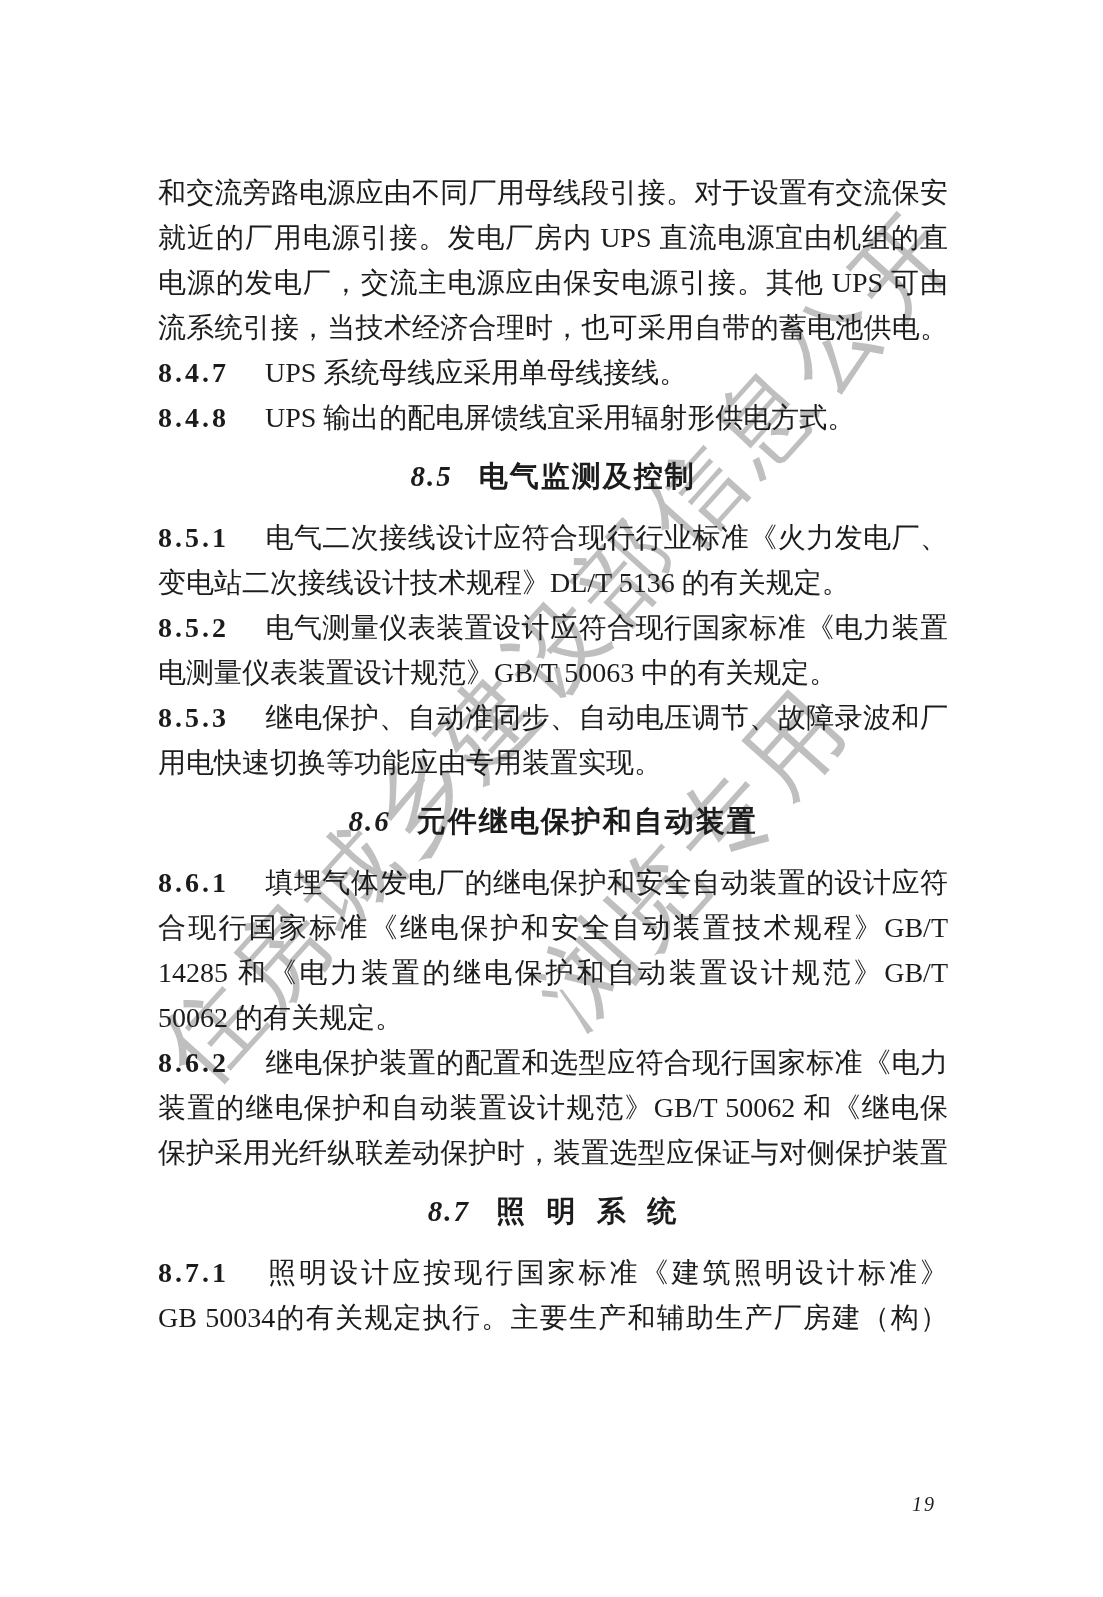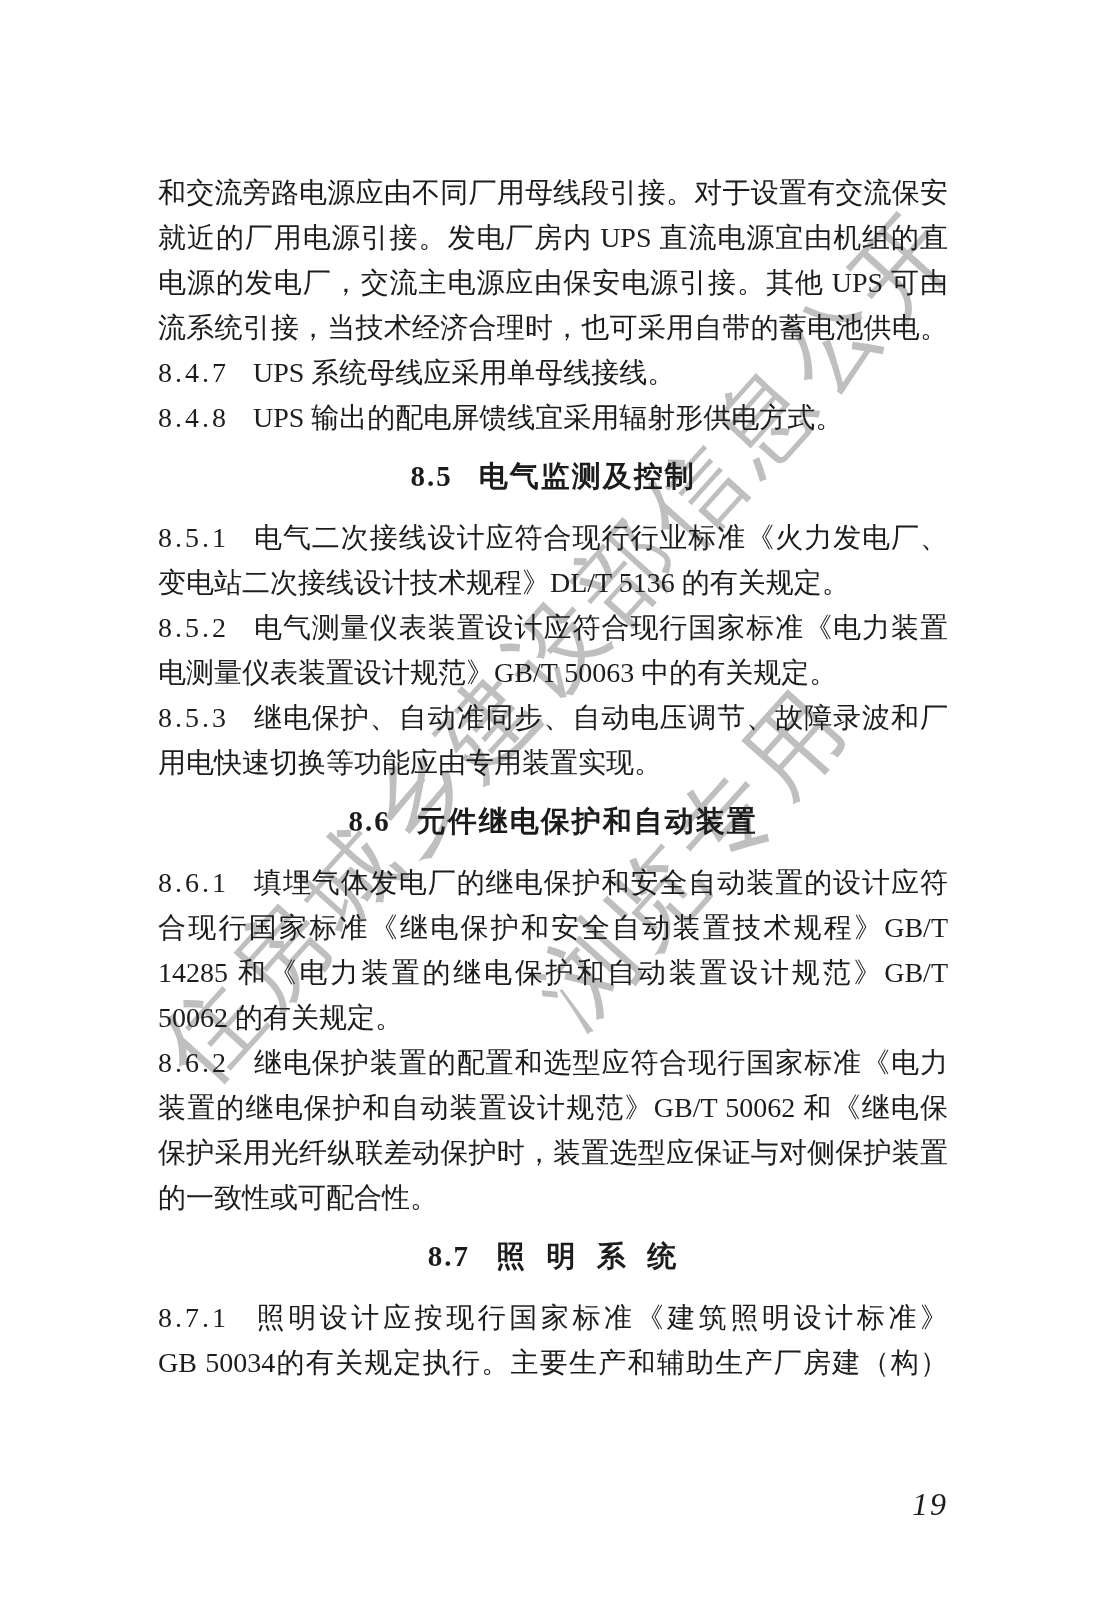"8.4.7" .num { font-weight: normal -> bold; margin-right: 24px -> 36px }
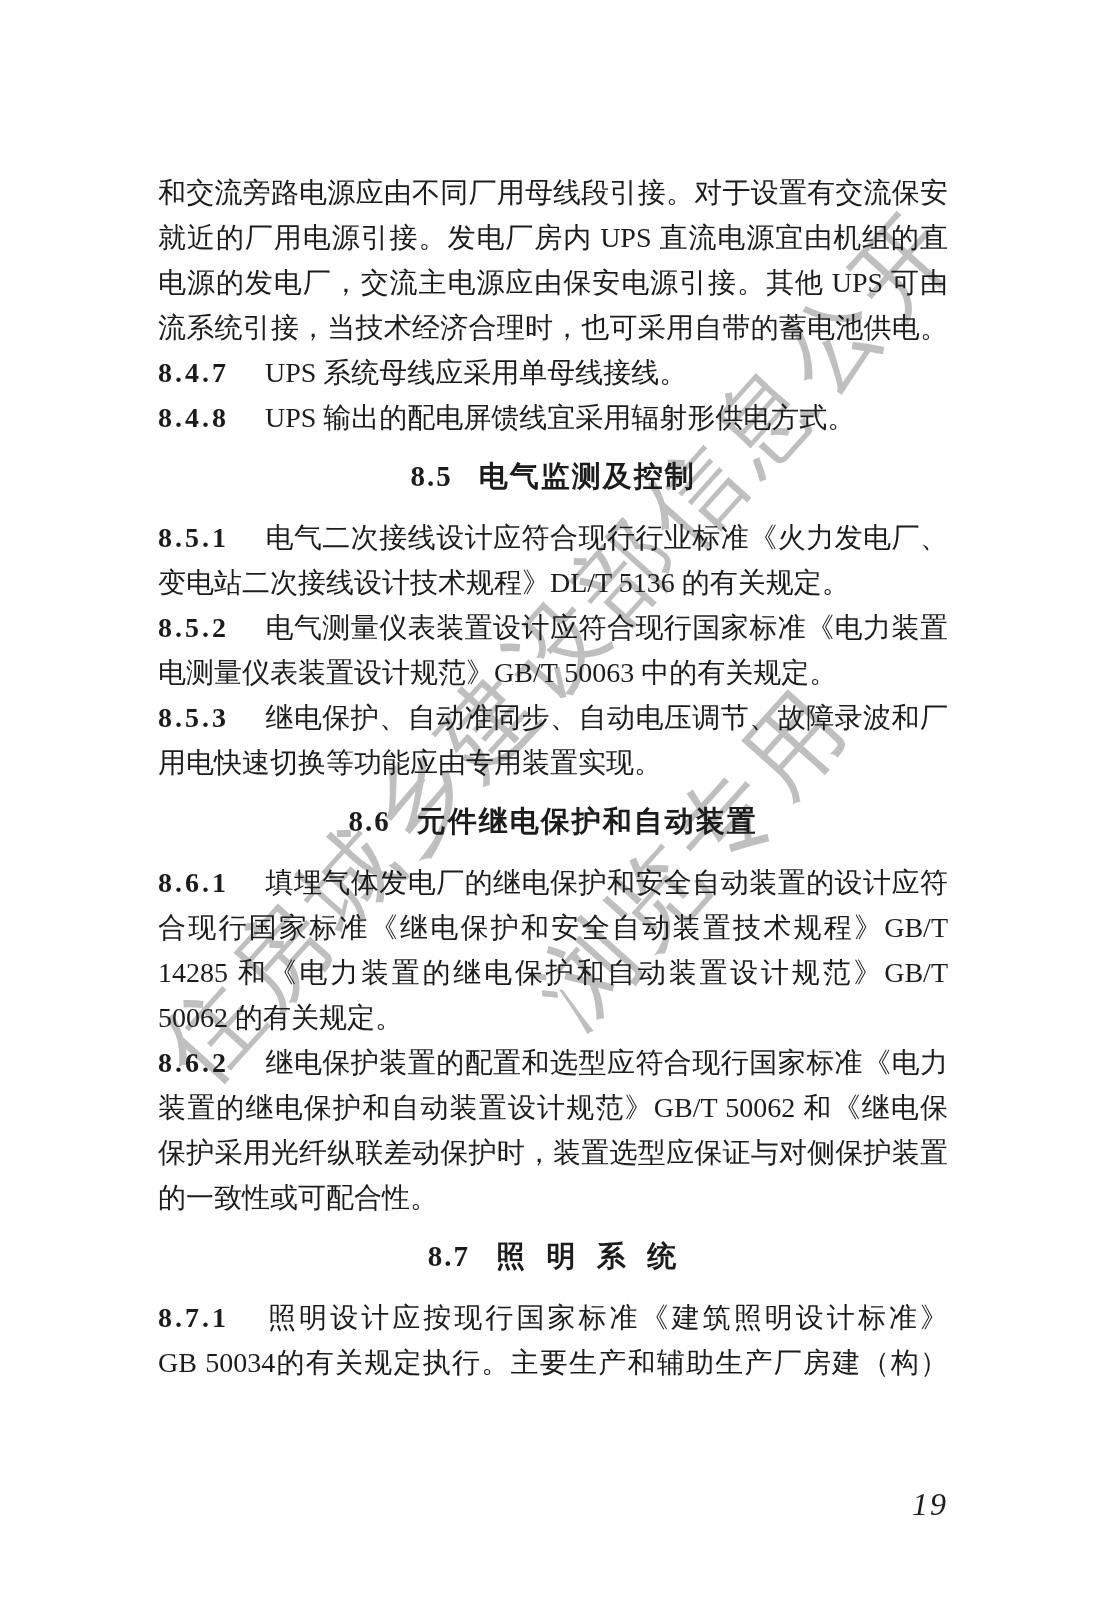"8.5" .heading .hnum { font-style: none -> italic }
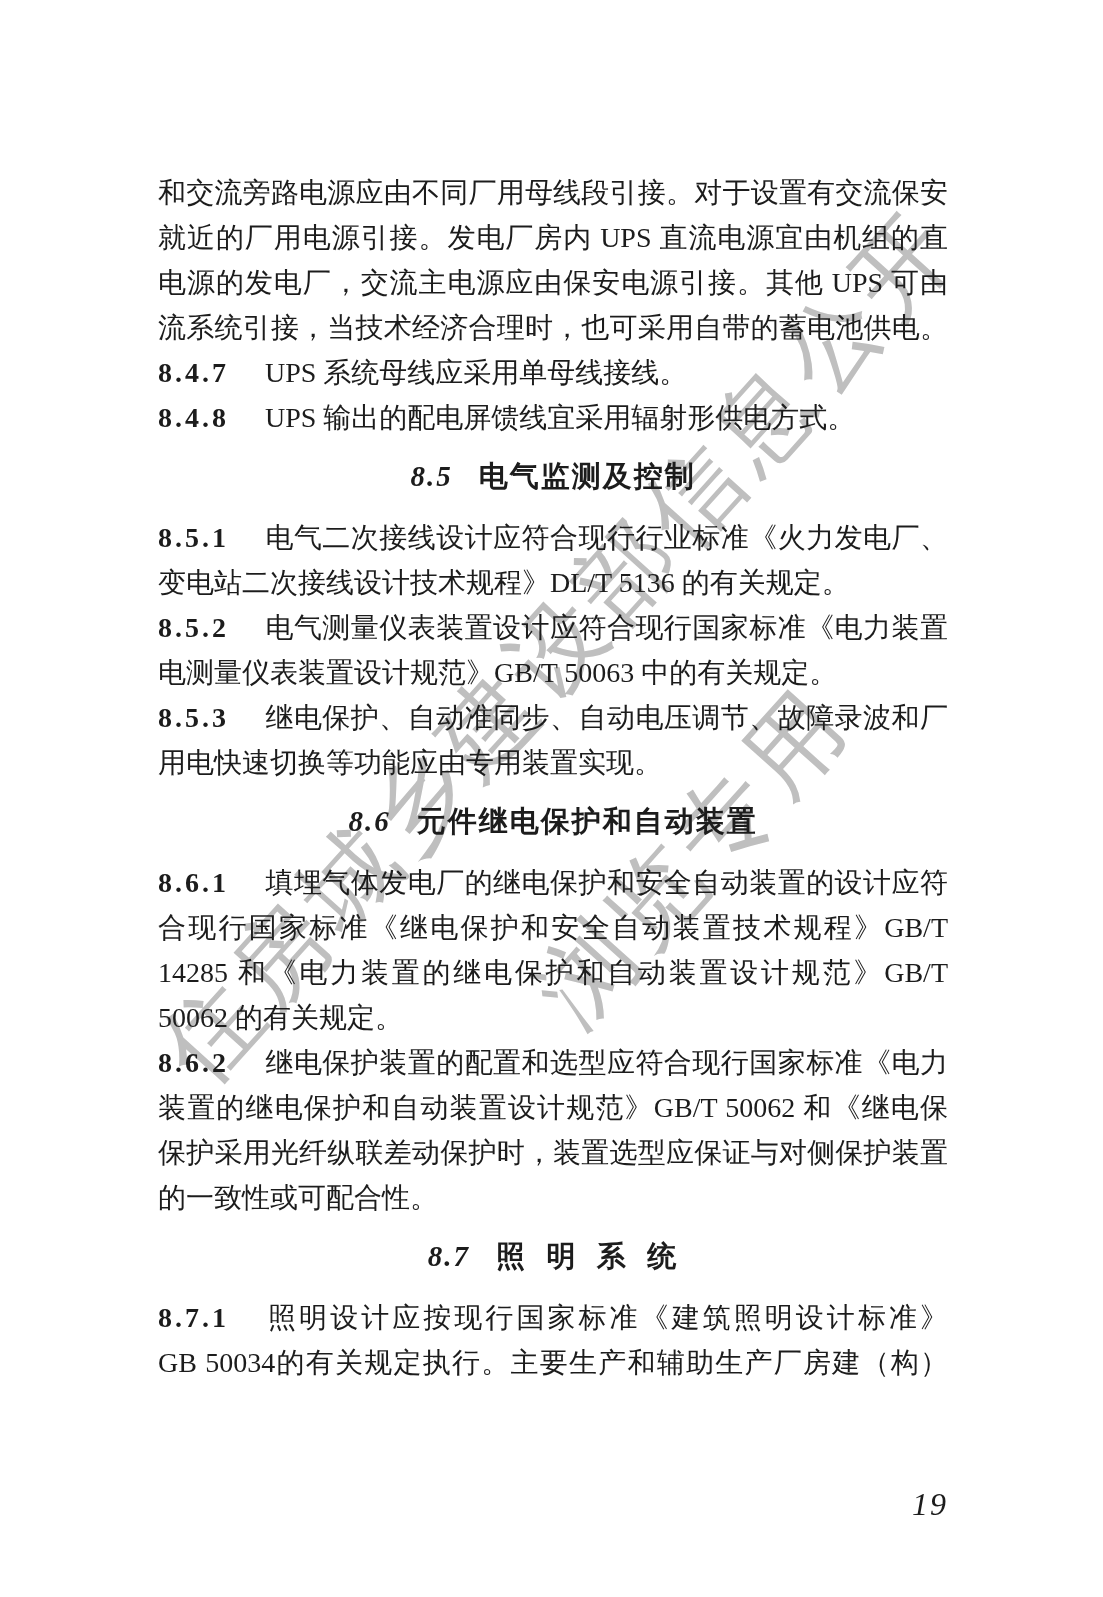"的一致性或可配合性。" div.line { html: <div>的一致性或可配合性。</div> -> none }
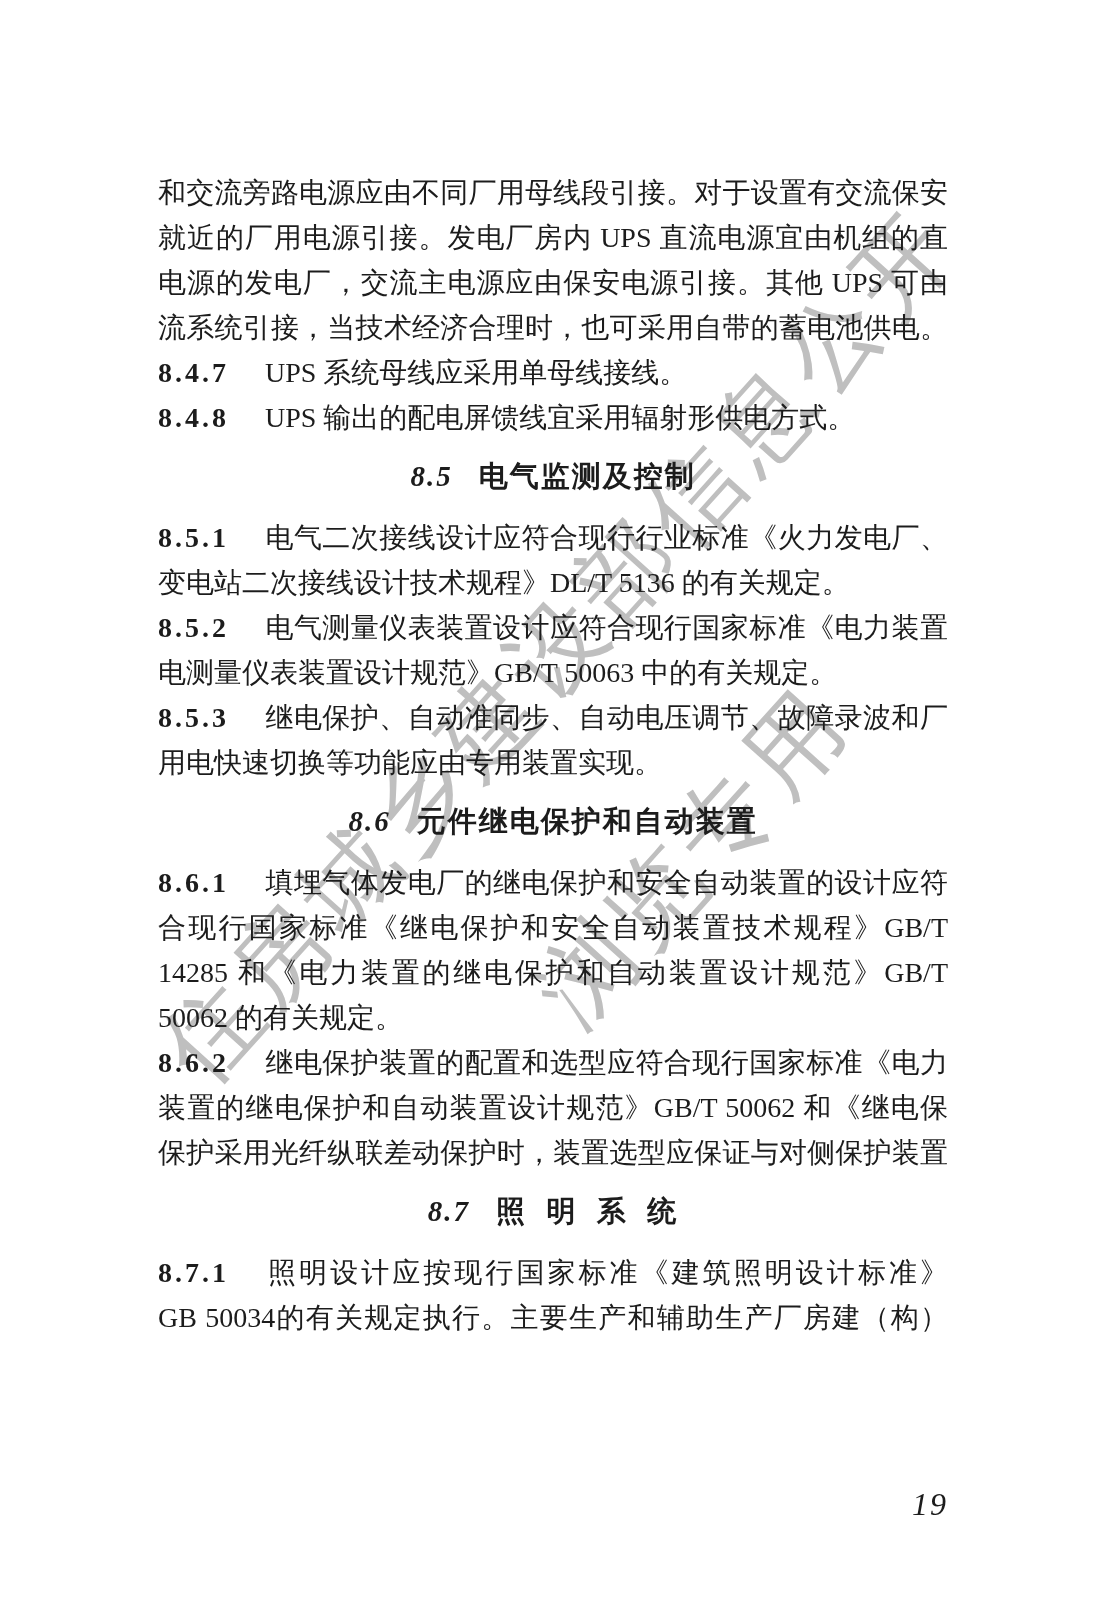"19" #page-number { font-size: 32px -> 20px }
